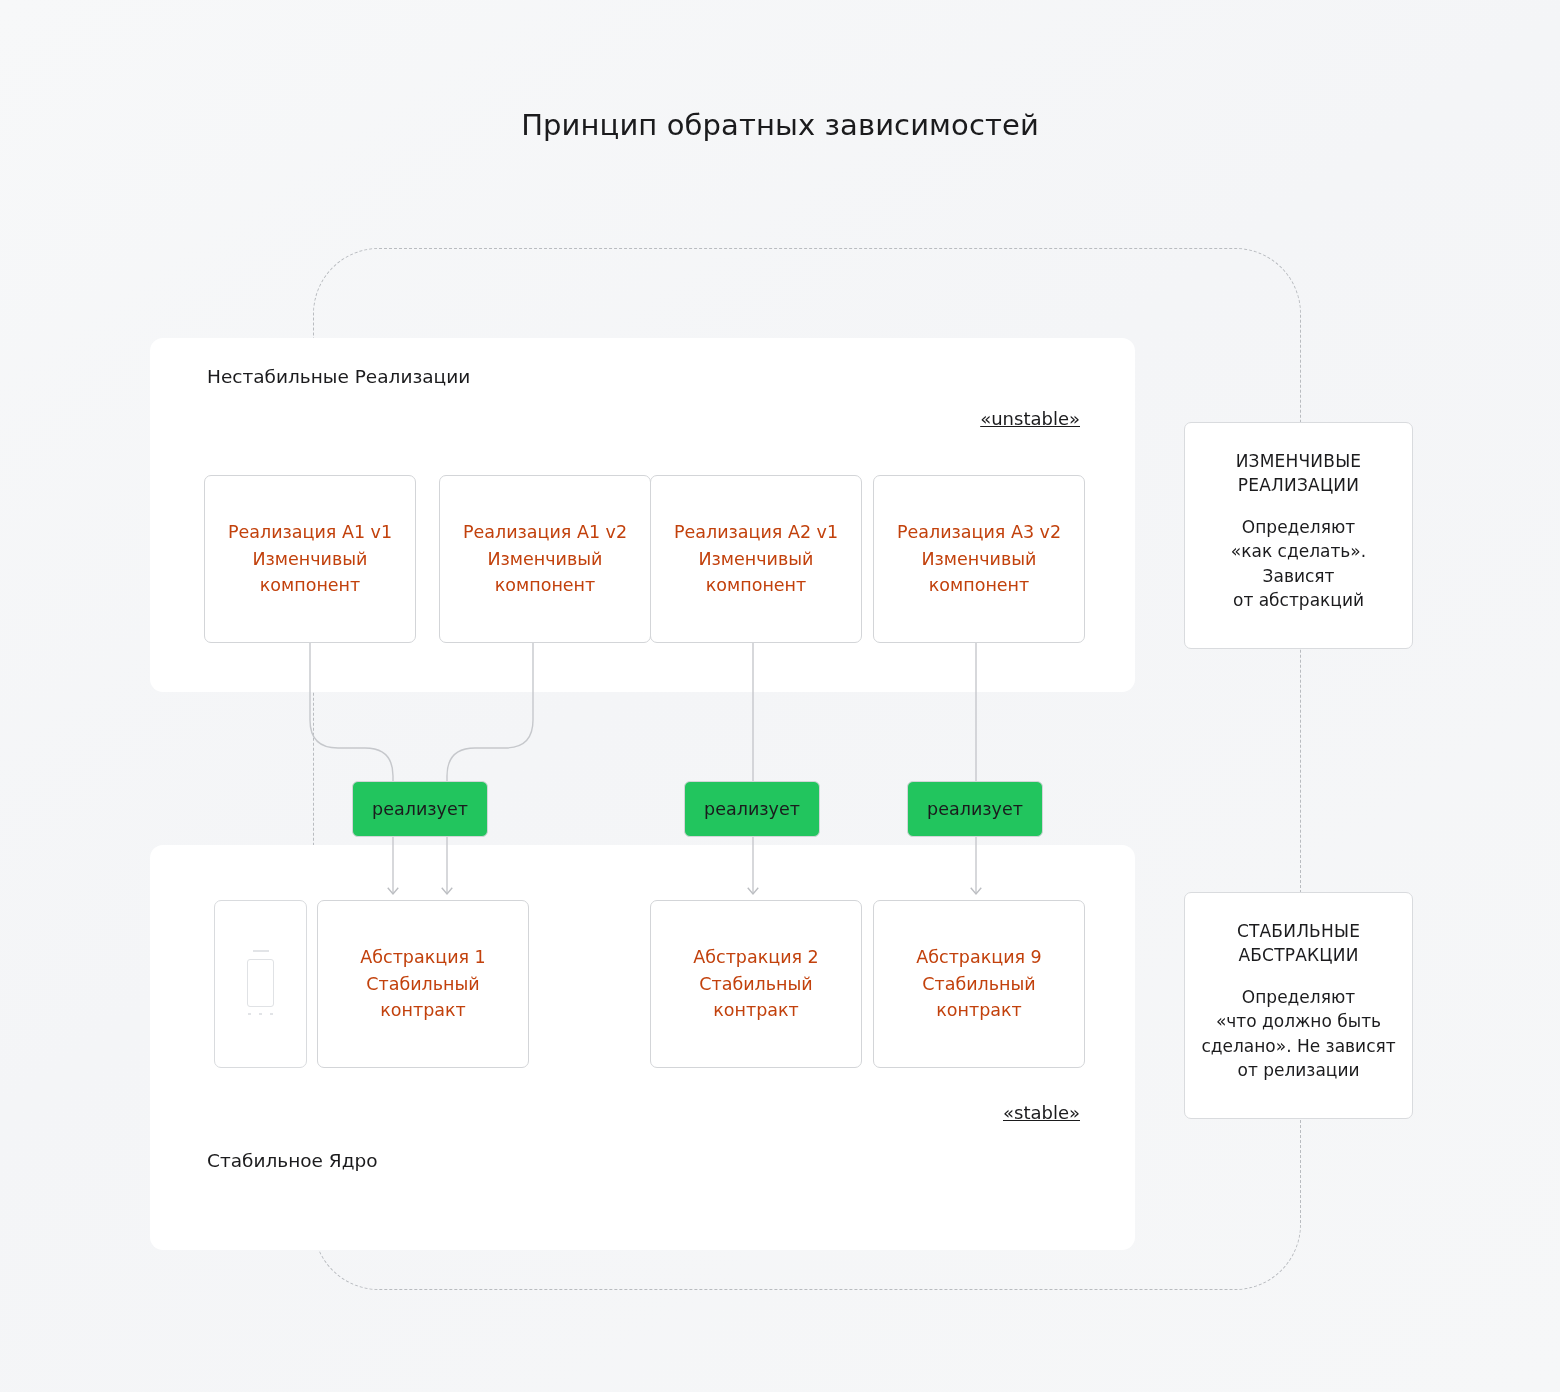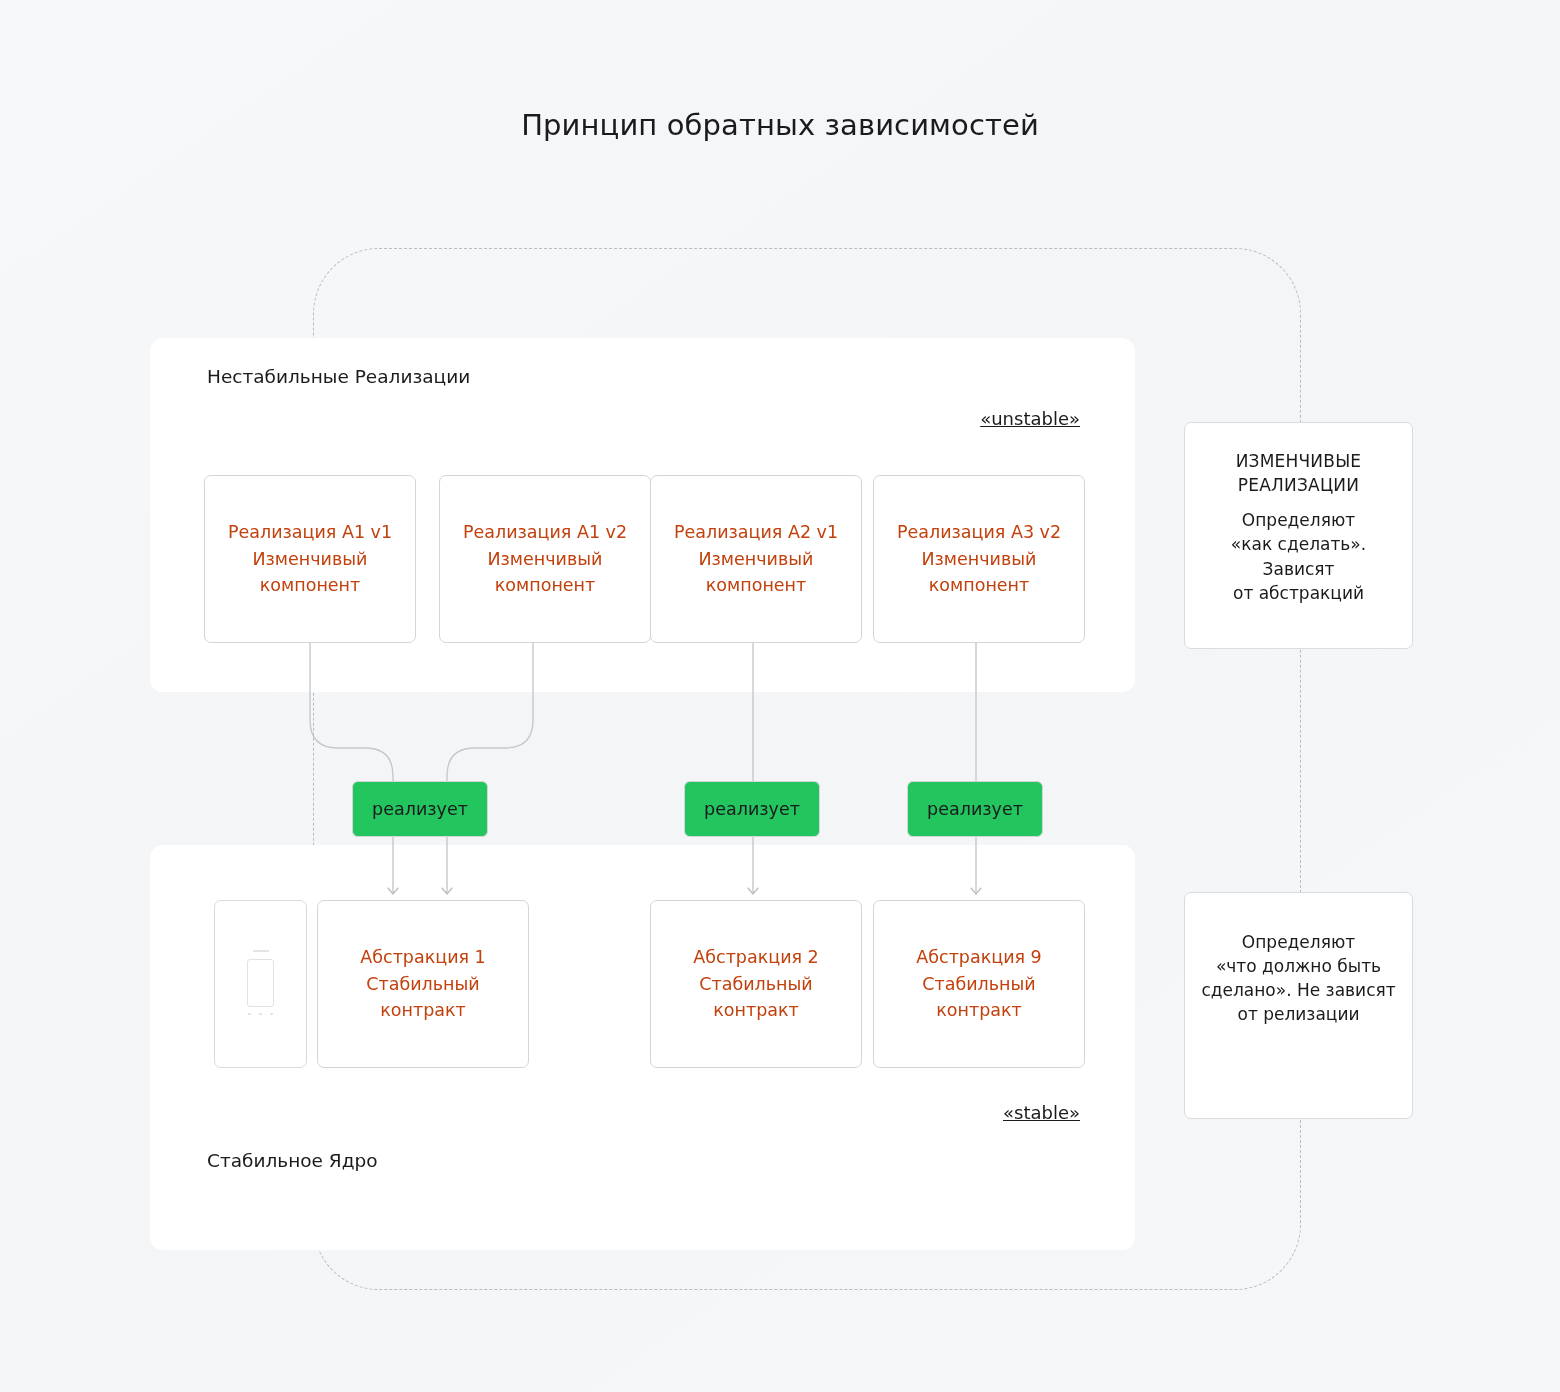"Определяют" .legend-body { margin-top: 11px -> 18px }
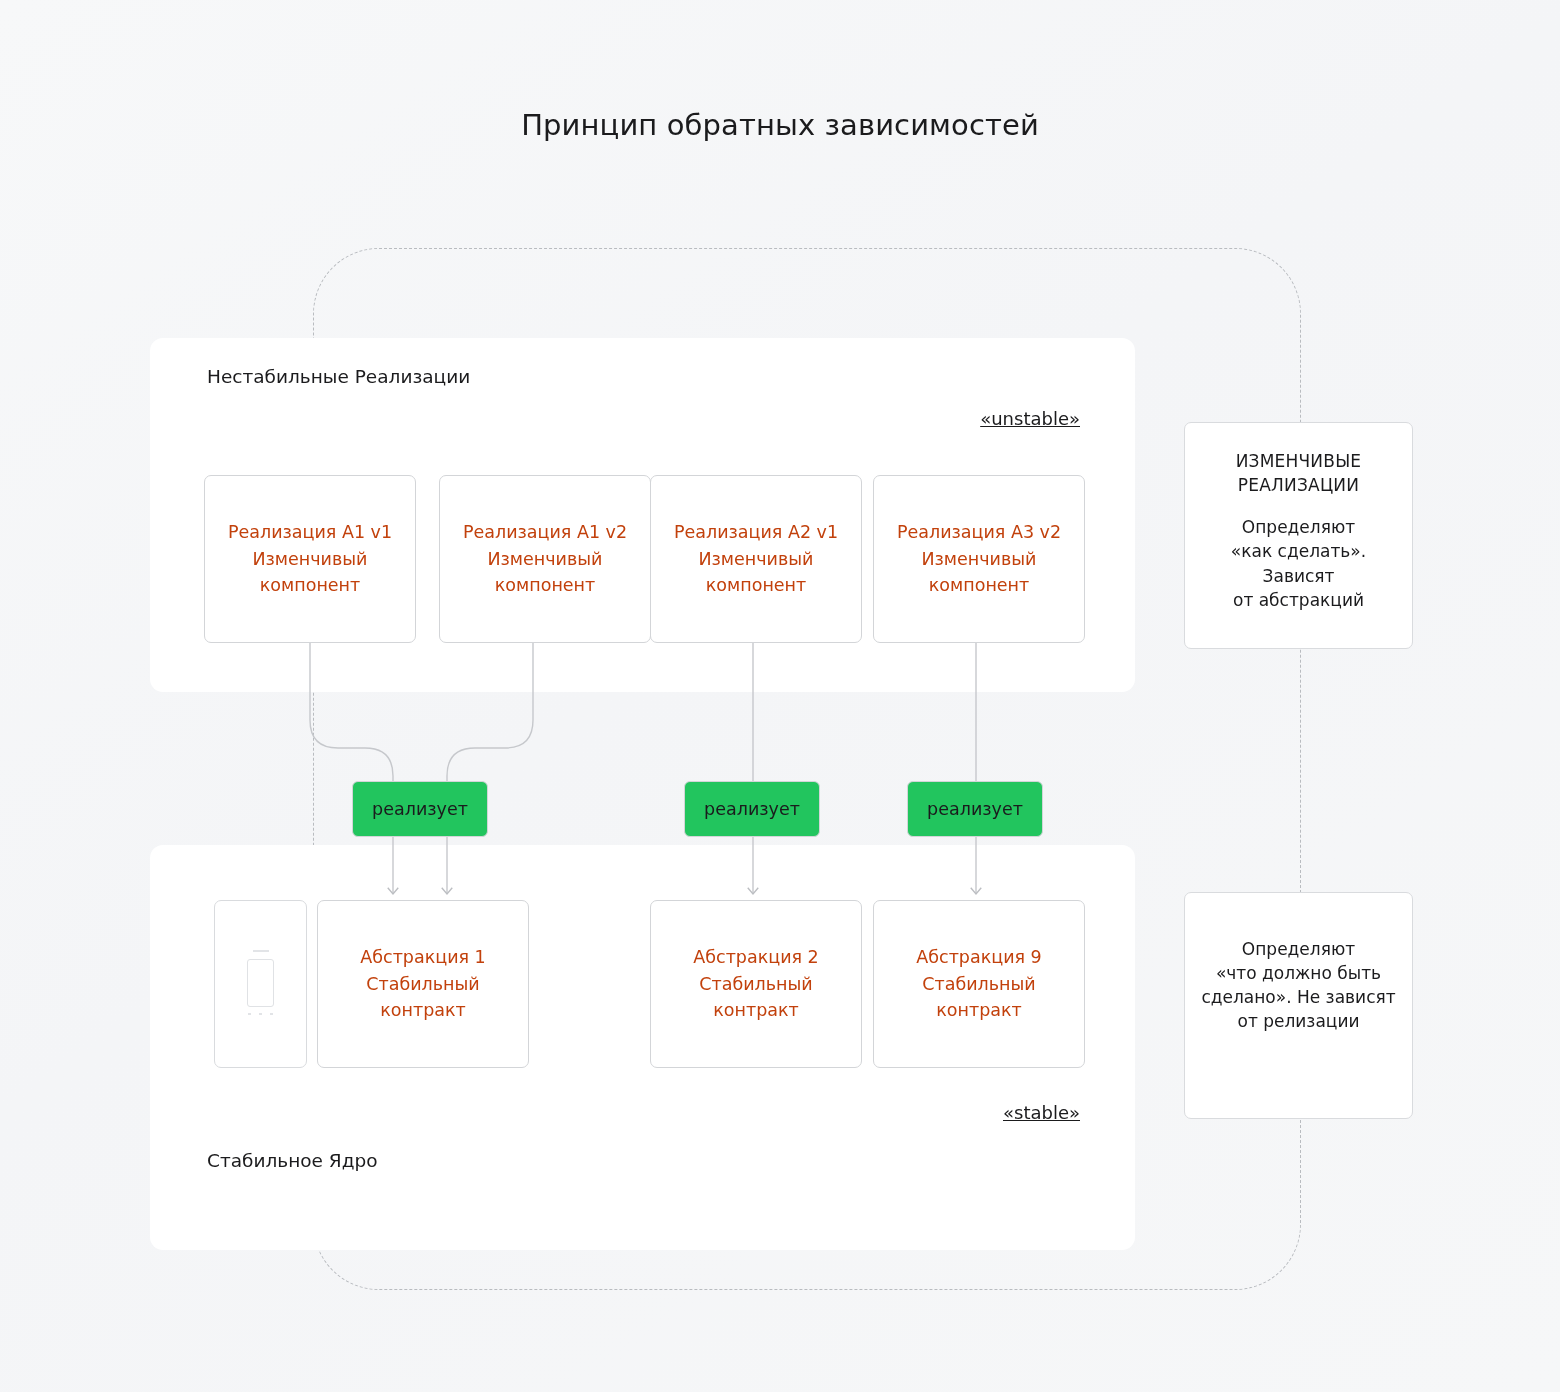"СТАБИЛЬНЫЕ" div.legend-heading { html: none -> <div>СТАБИЛЬНЫЕ АБСТРАКЦИИ</div> }
